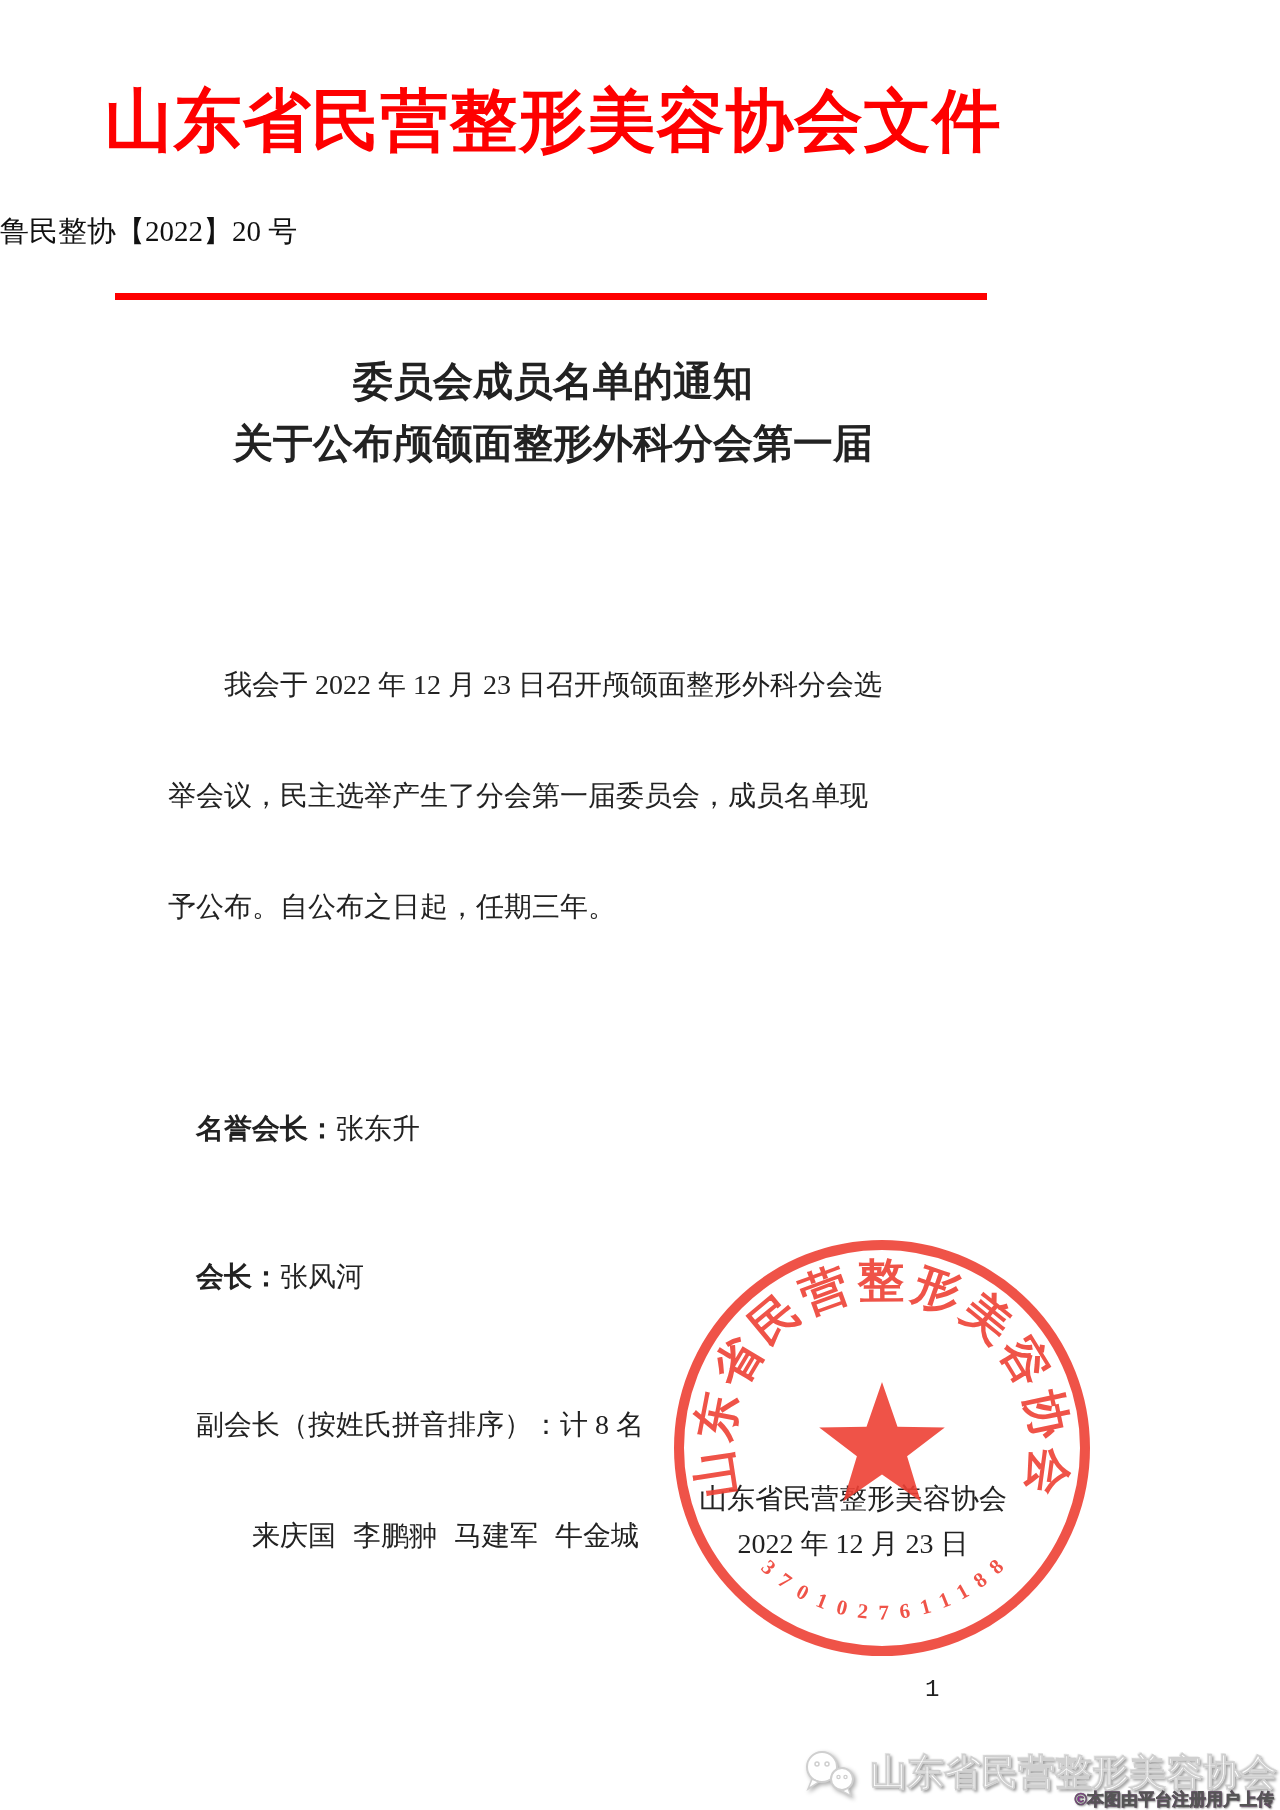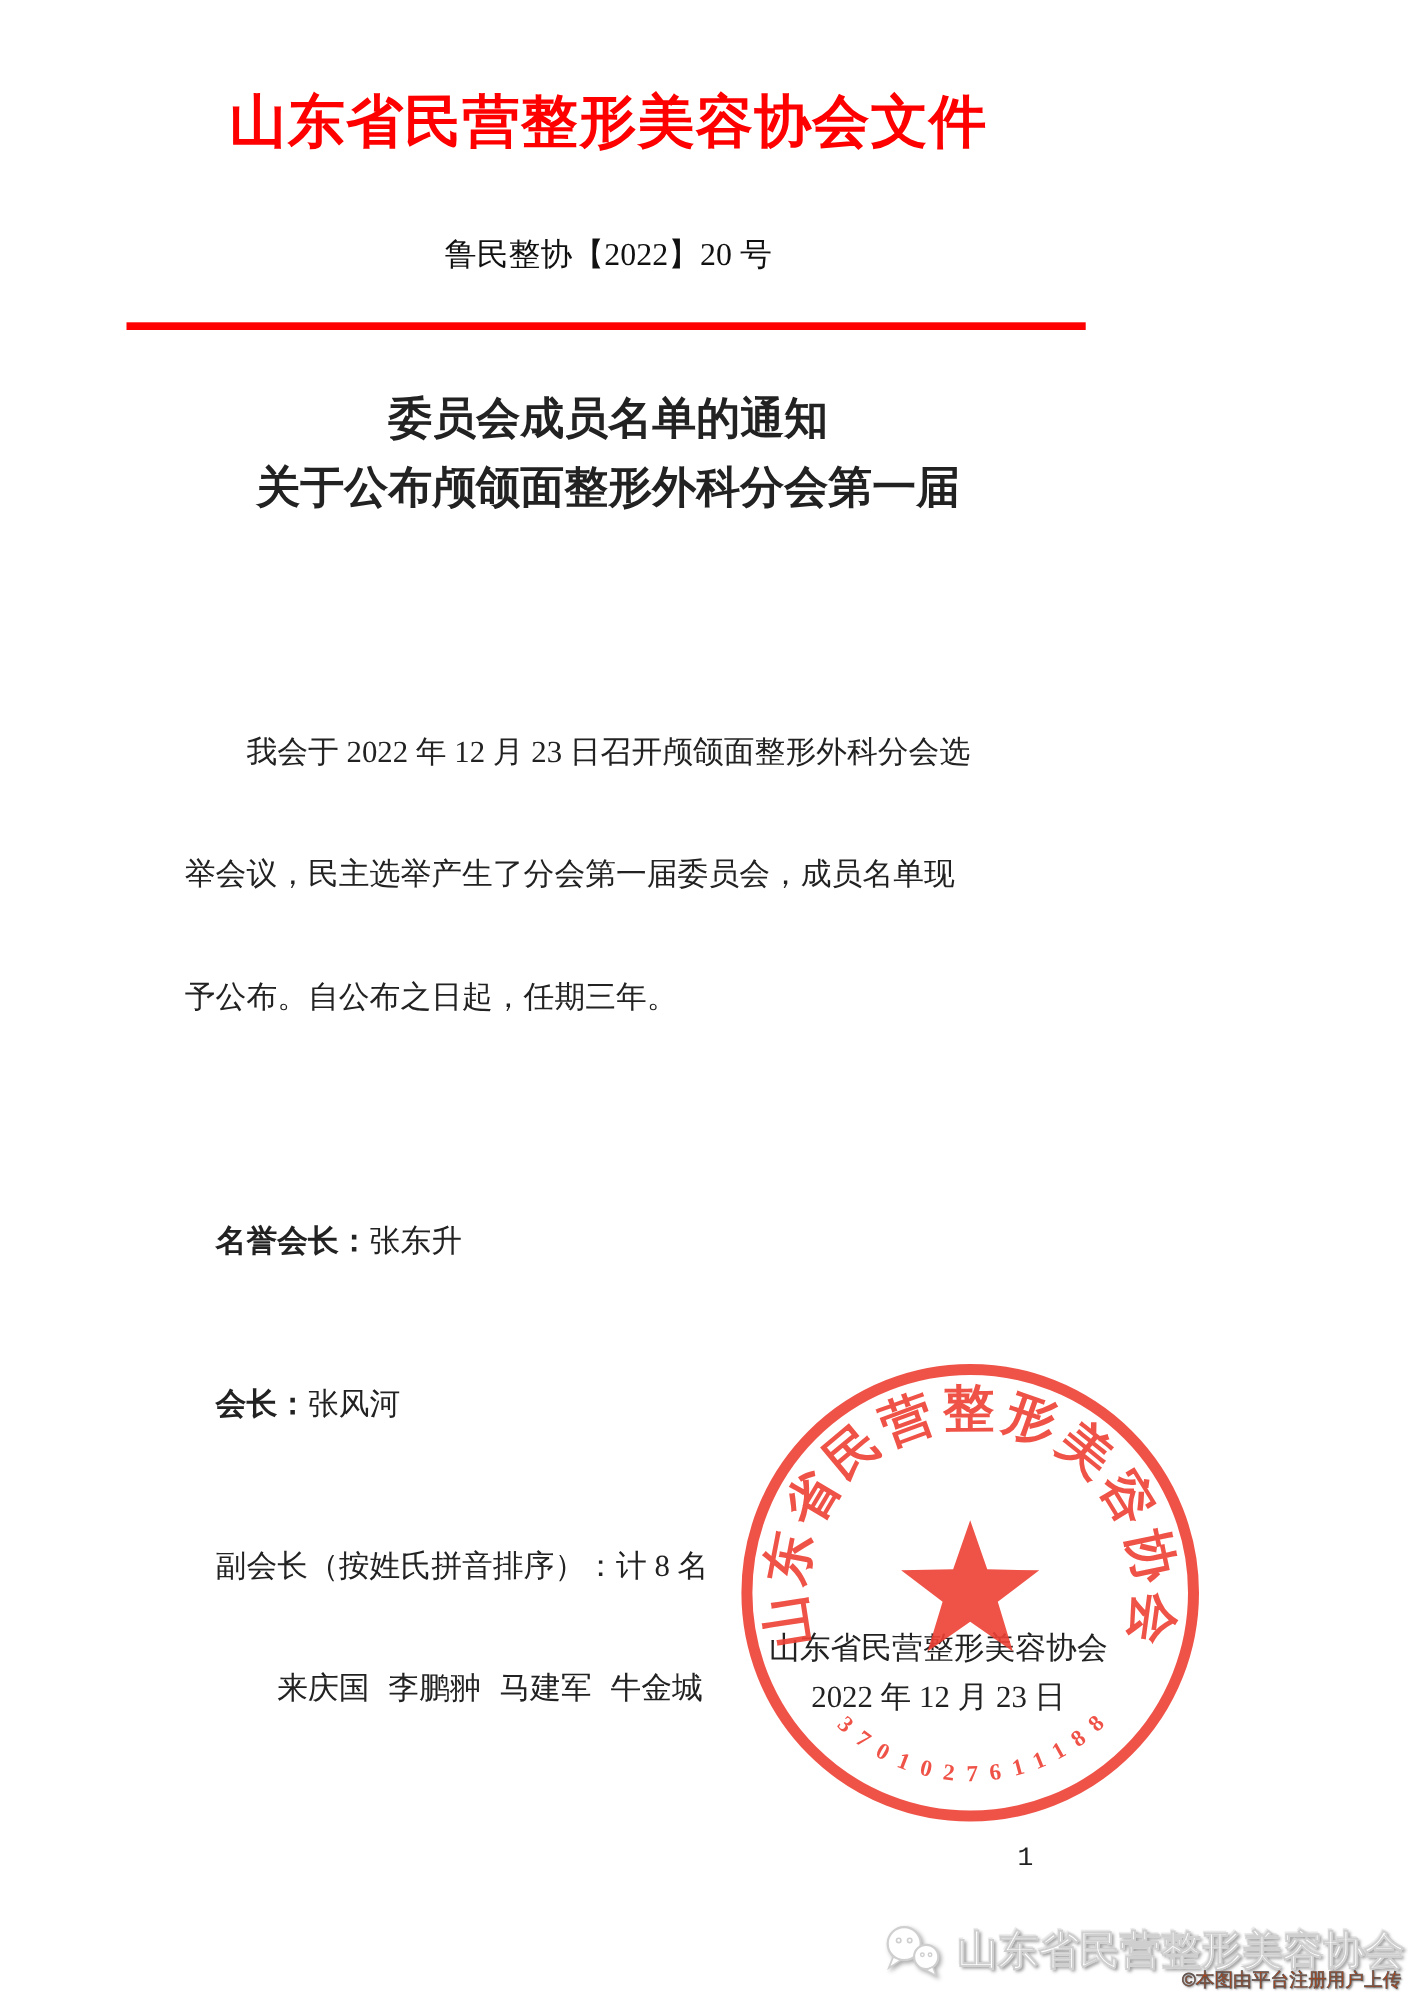"山东省民营整形美容协会文件" .header-title { font-size: 52px -> 68px }
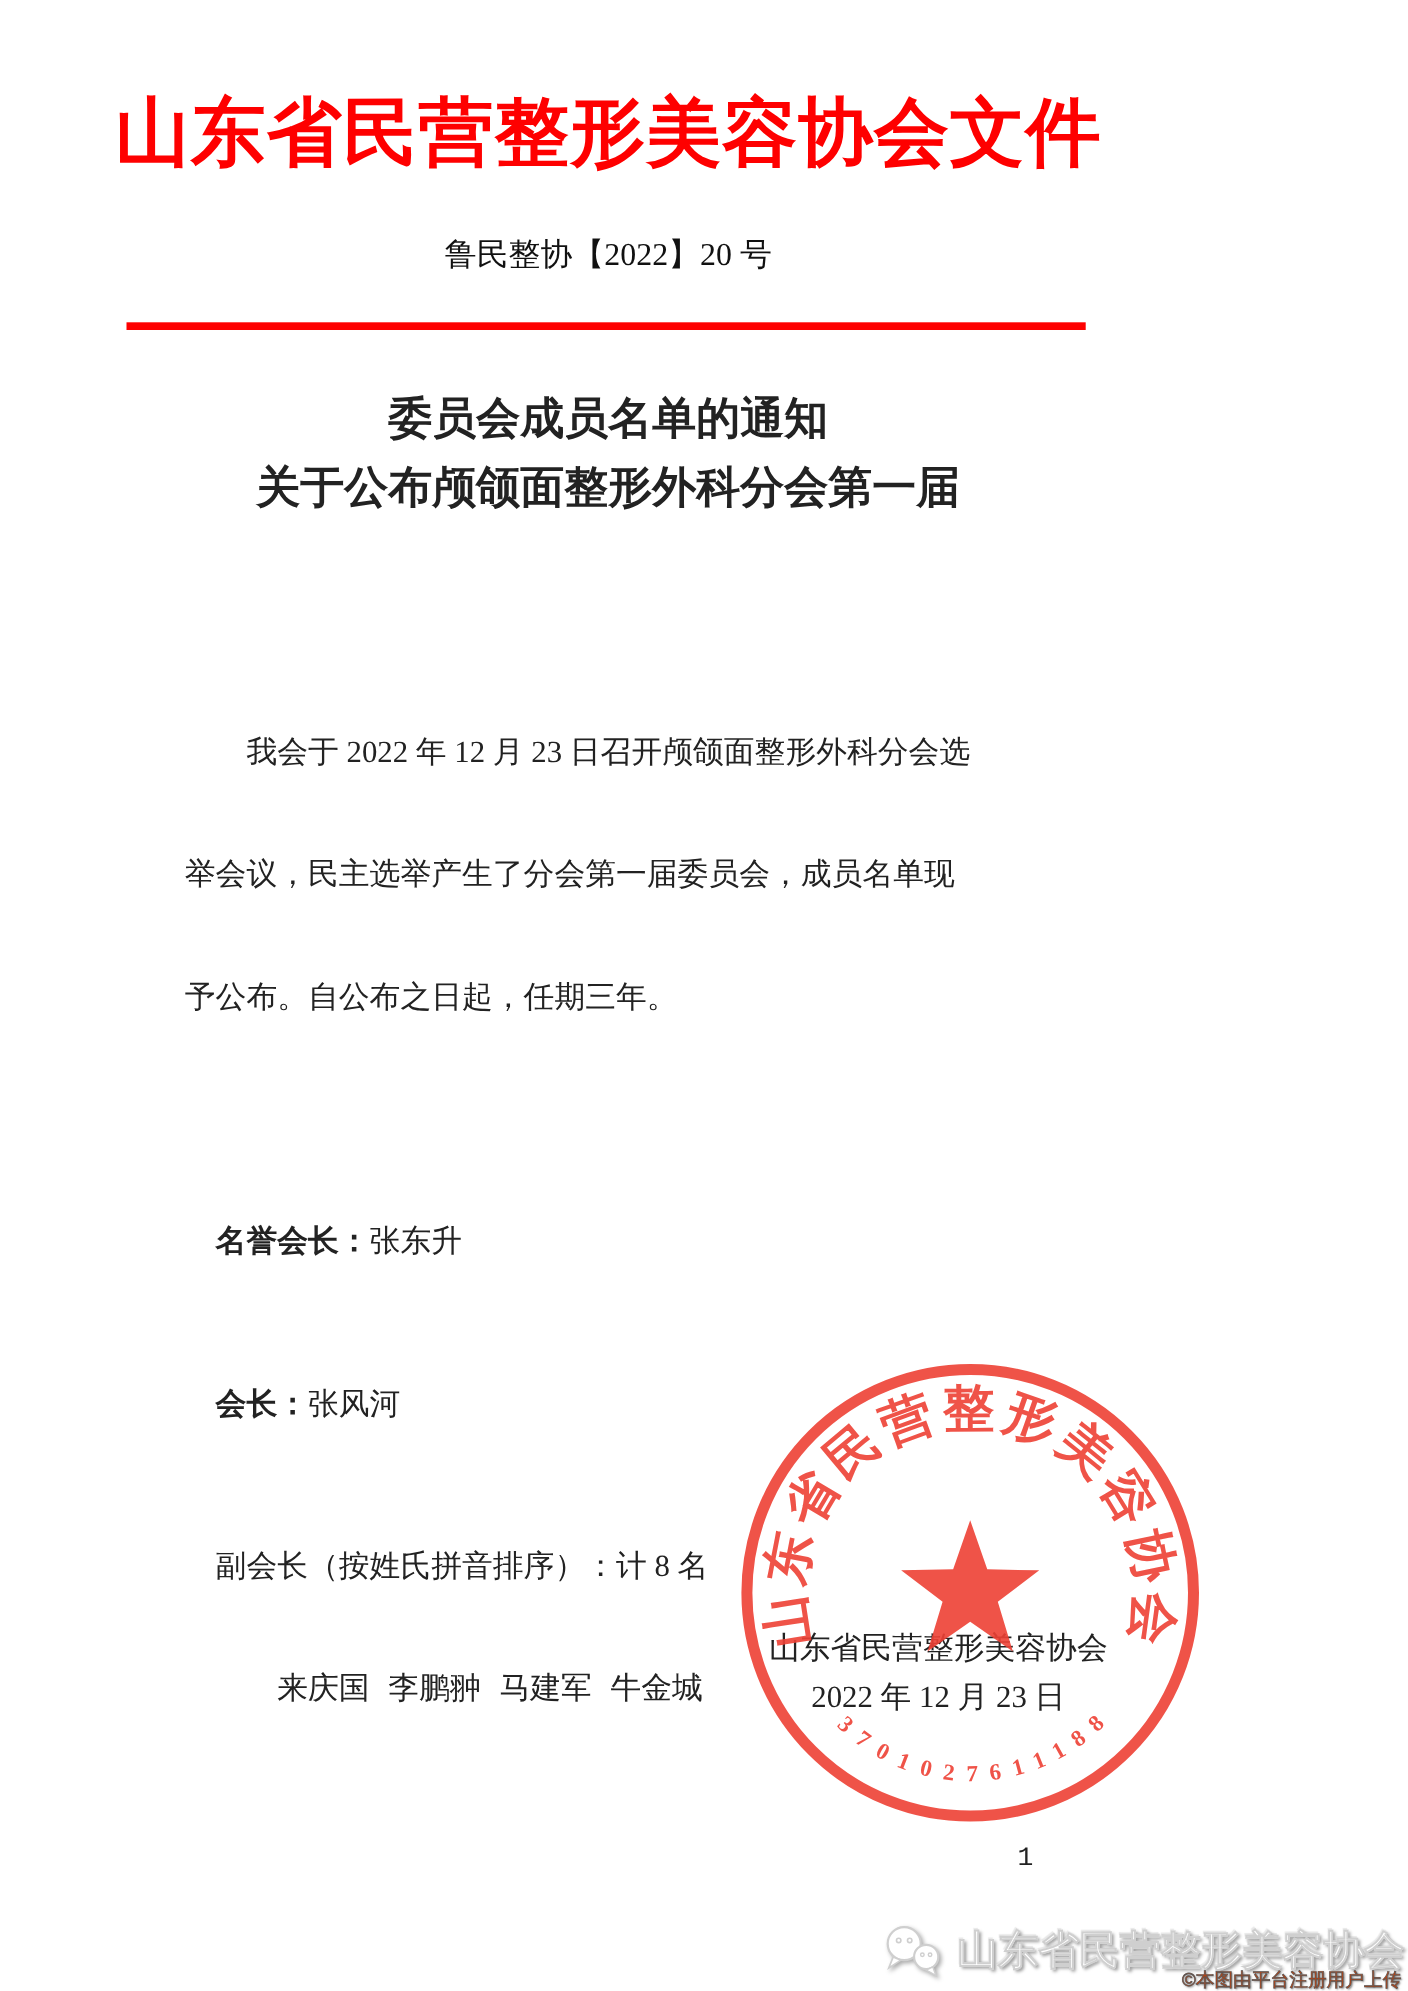"鲁民整协【2022】20 号" .doc-number { text-align: center -> none }
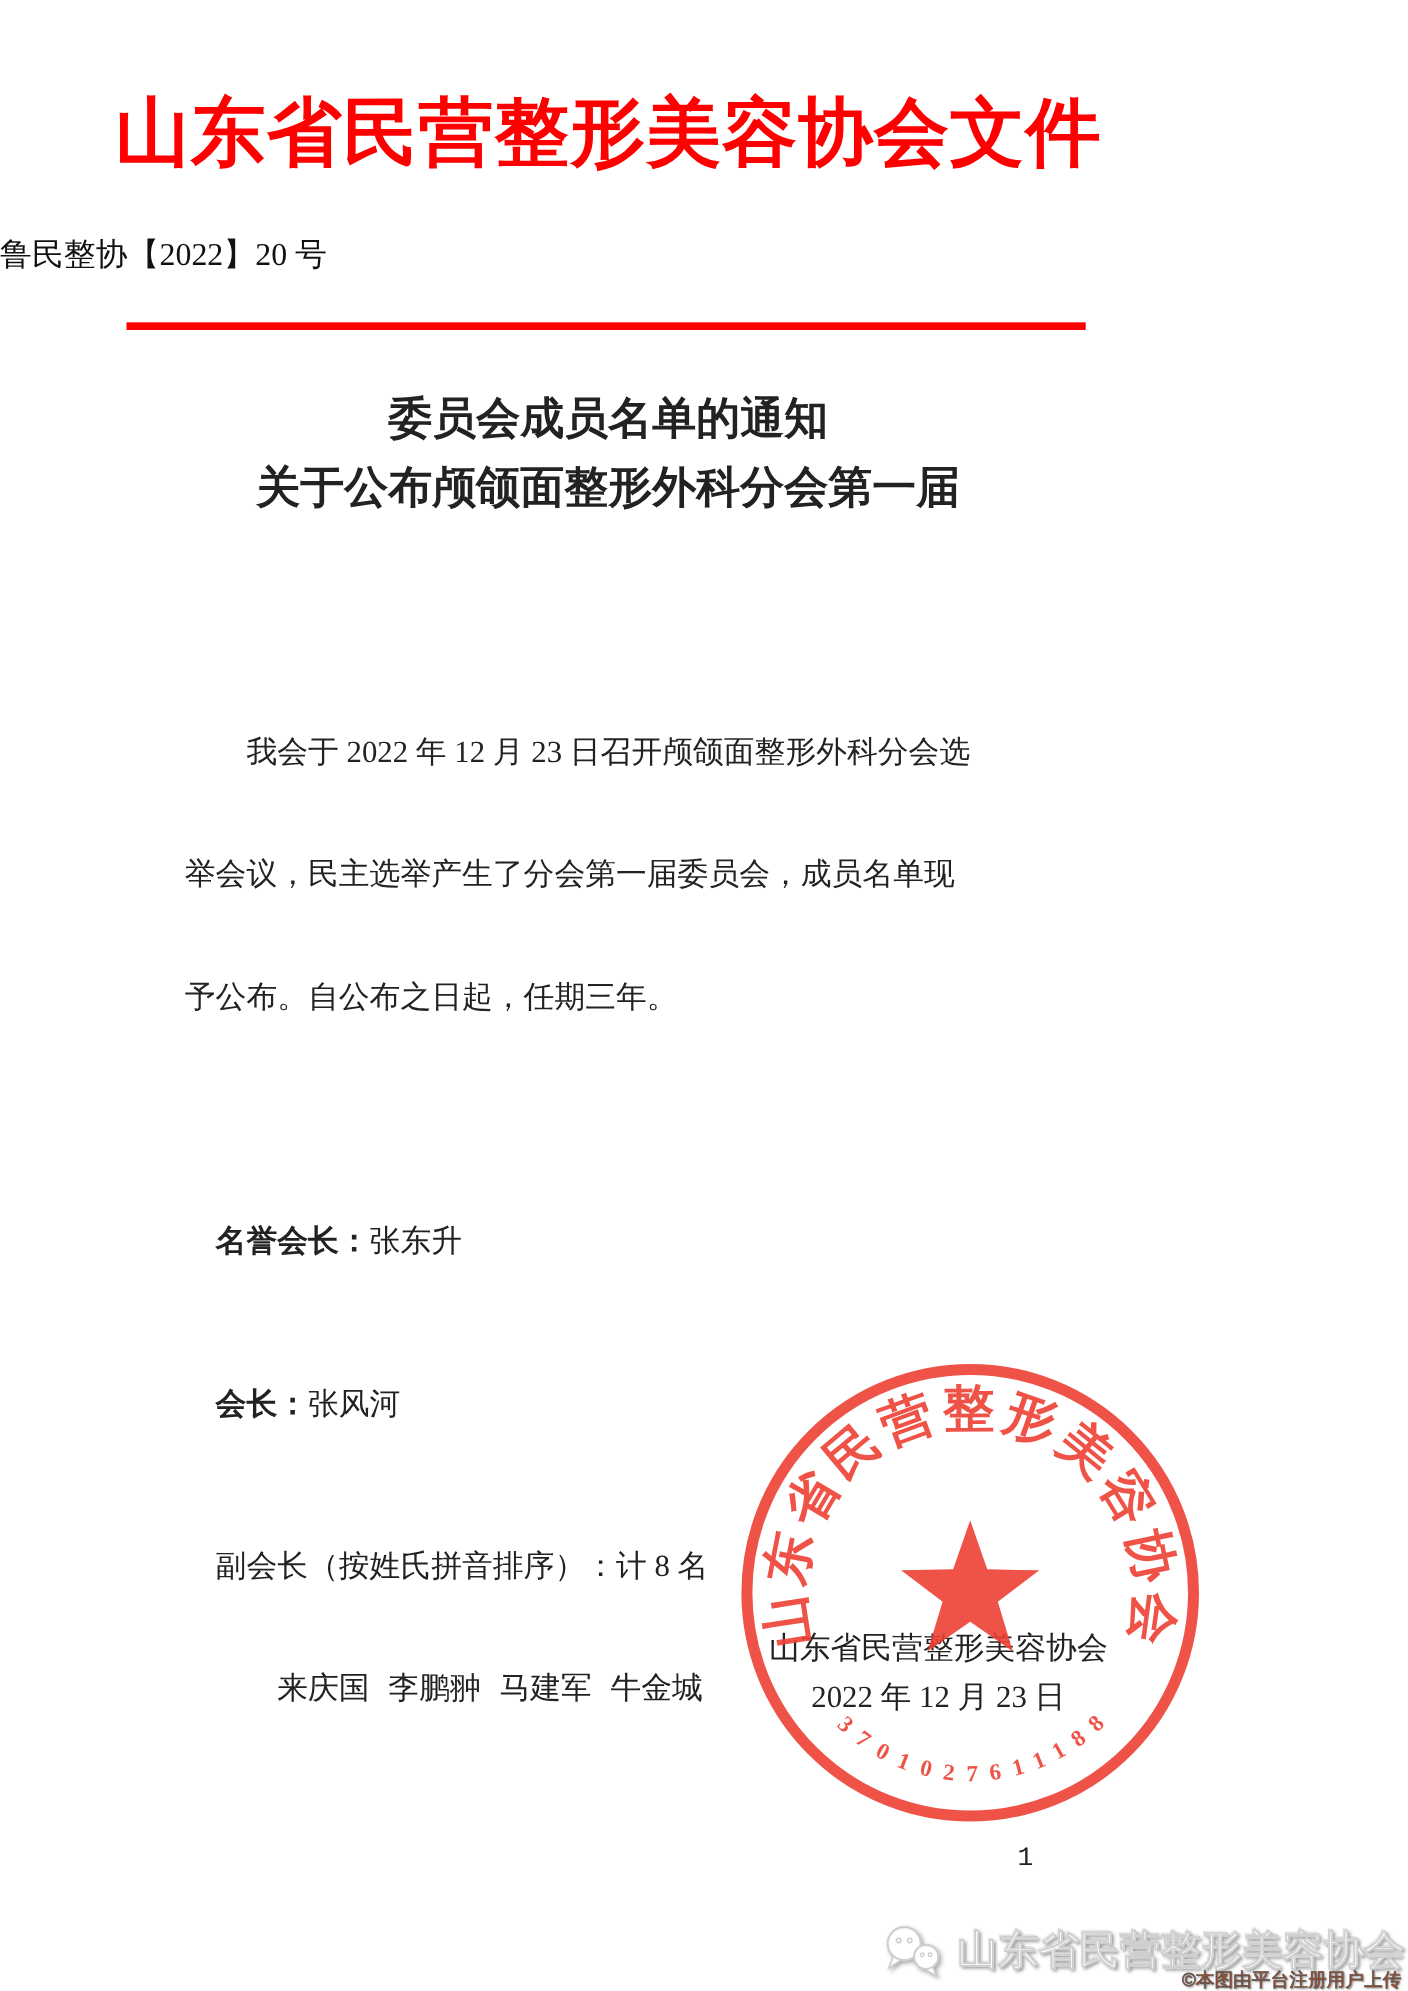"©本图由平台注册用户上传" .watermark { color: #c2410c -> #a21caf; font-weight: 400 -> 700 }
